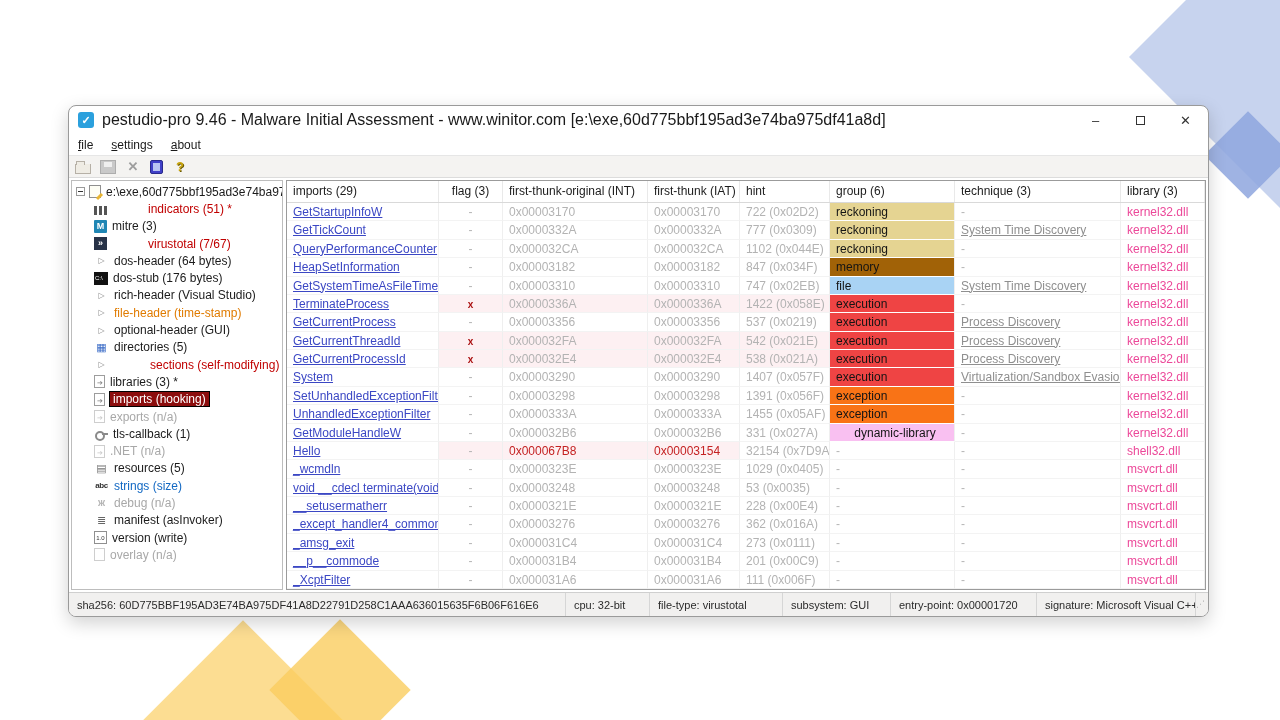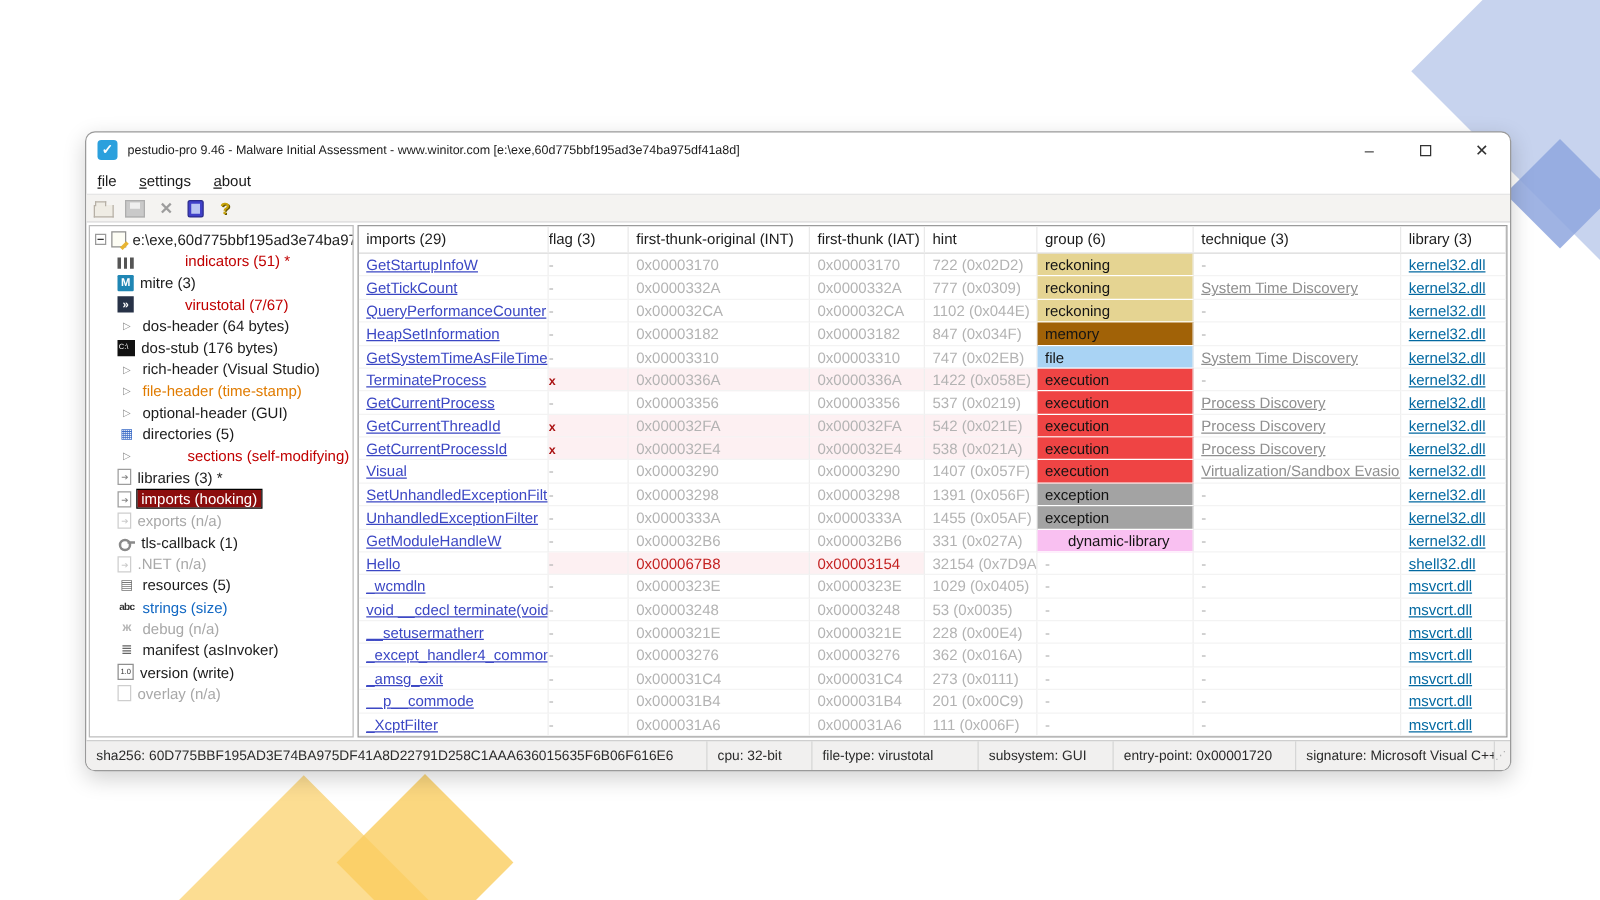"pestudio-pro 9.46 - Malware Initial" .title-text { font-size: 10px -> 16px }
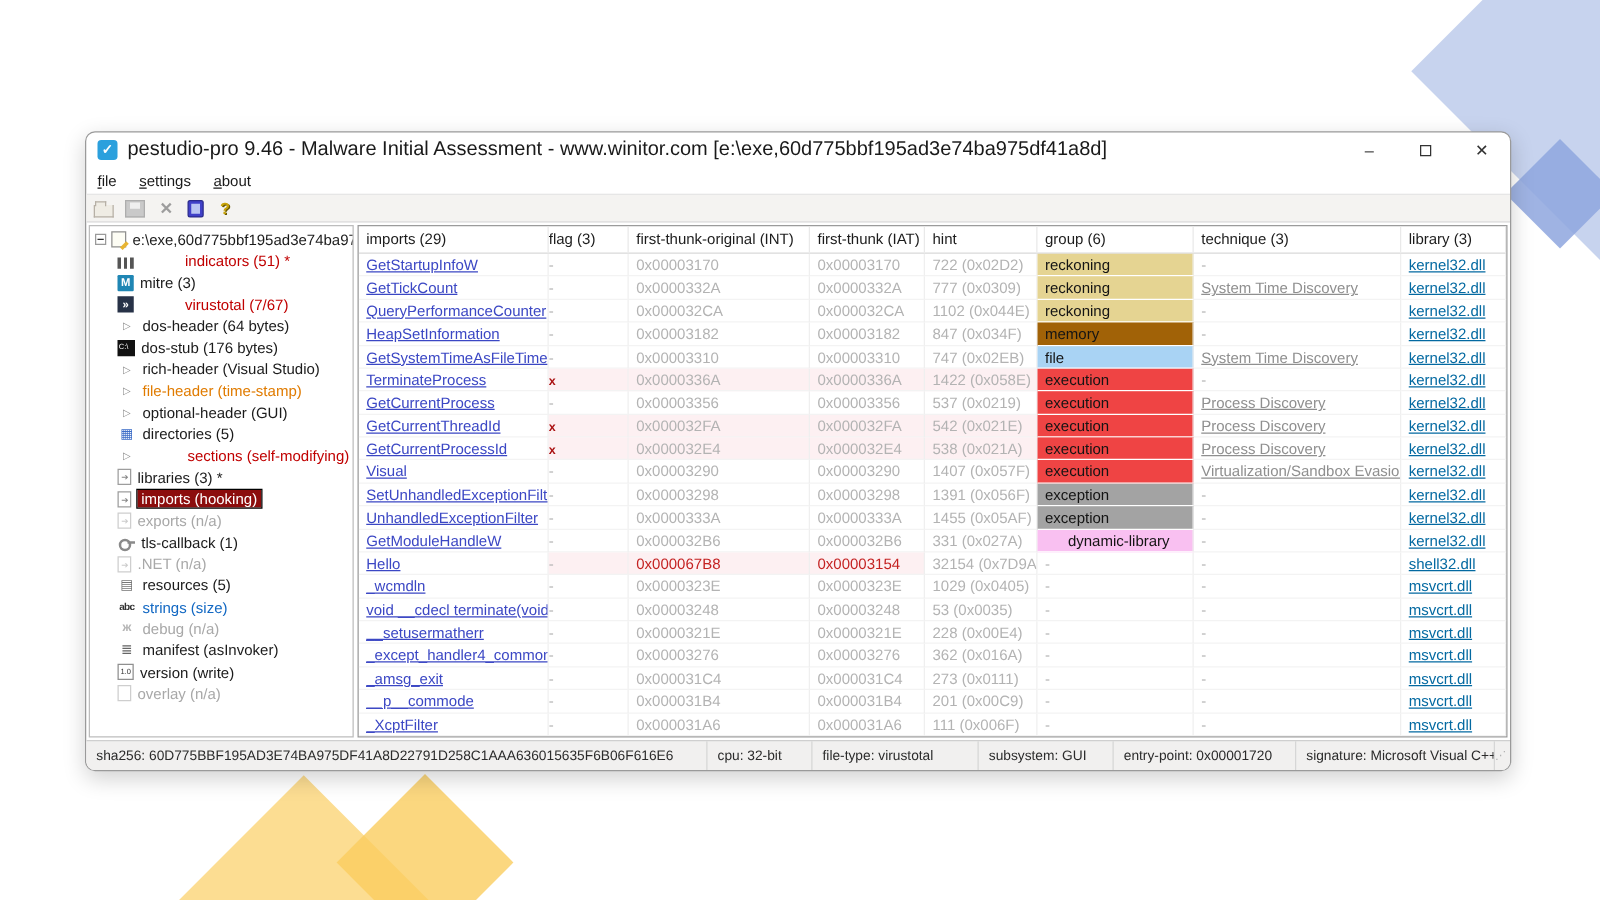"flag (3)" .c1 { text-align: left -> center }
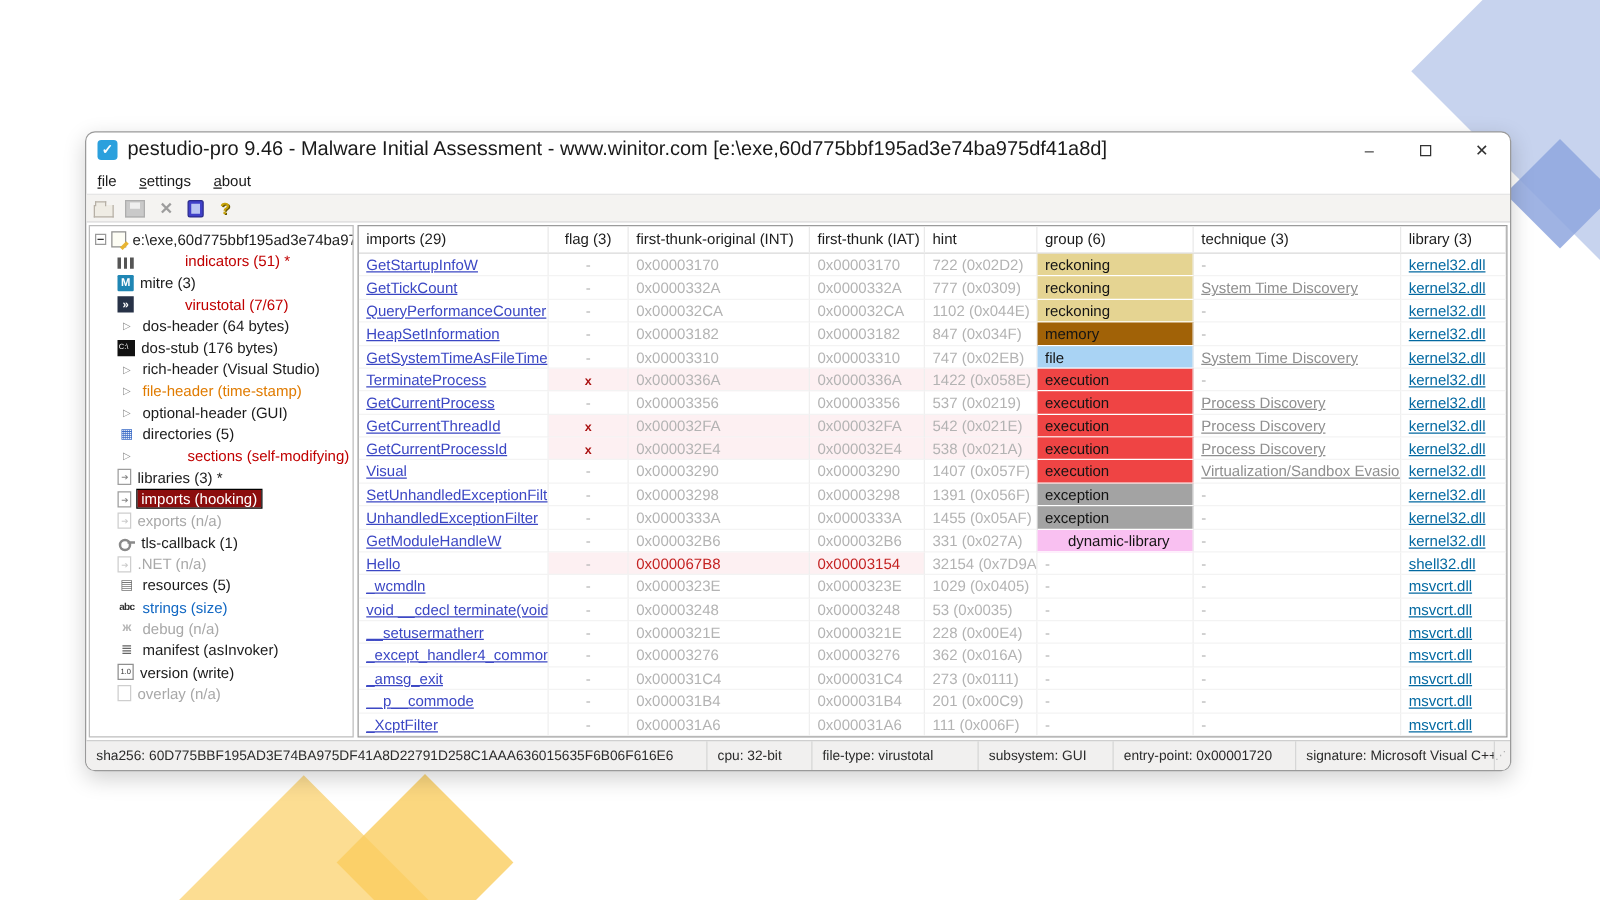"kernel32.dll" .lib-link { color: #0369a1 -> #ec4899; text-decoration: underline -> none }
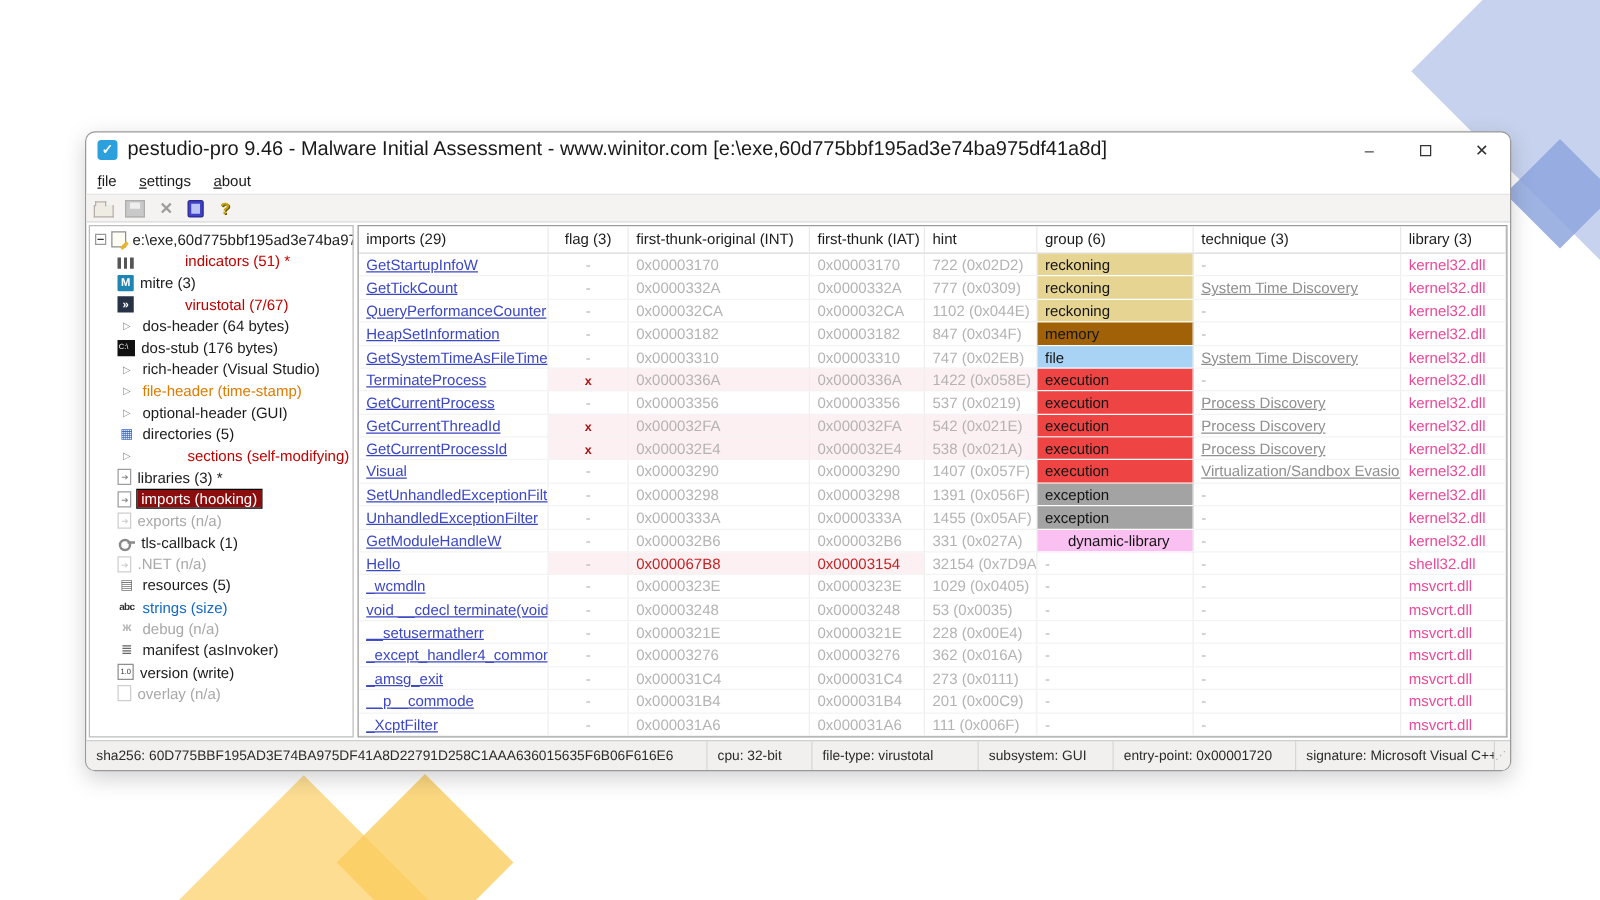"Visual" span.imp-link { text: Visual -> System }
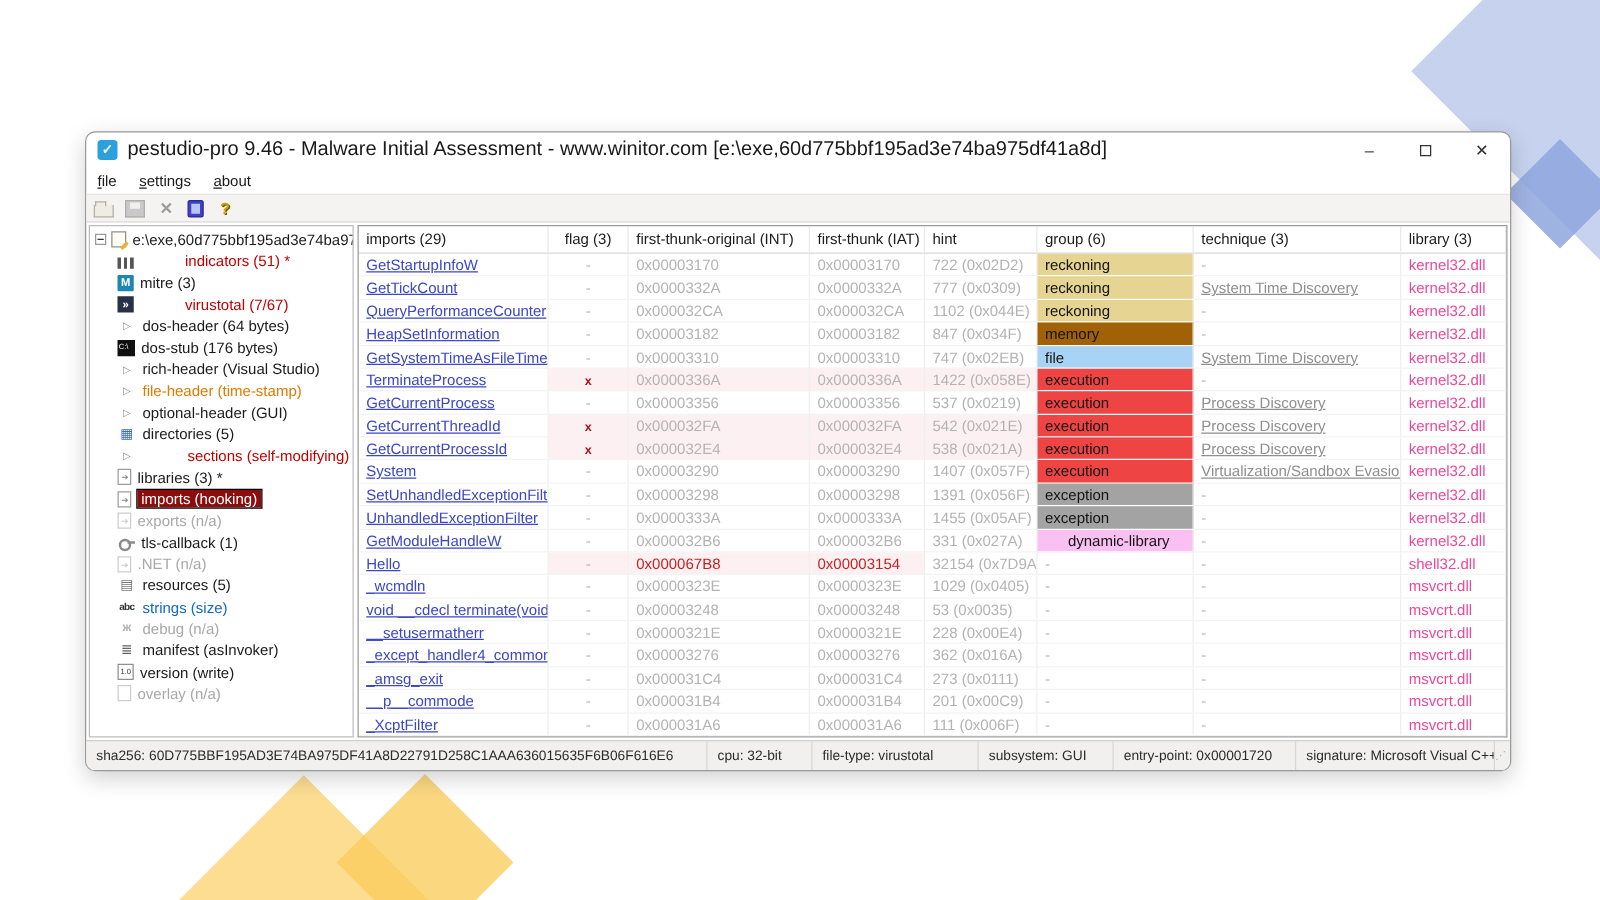"exception" .g-exception { background: #a3a3a3 -> #f97316 }
